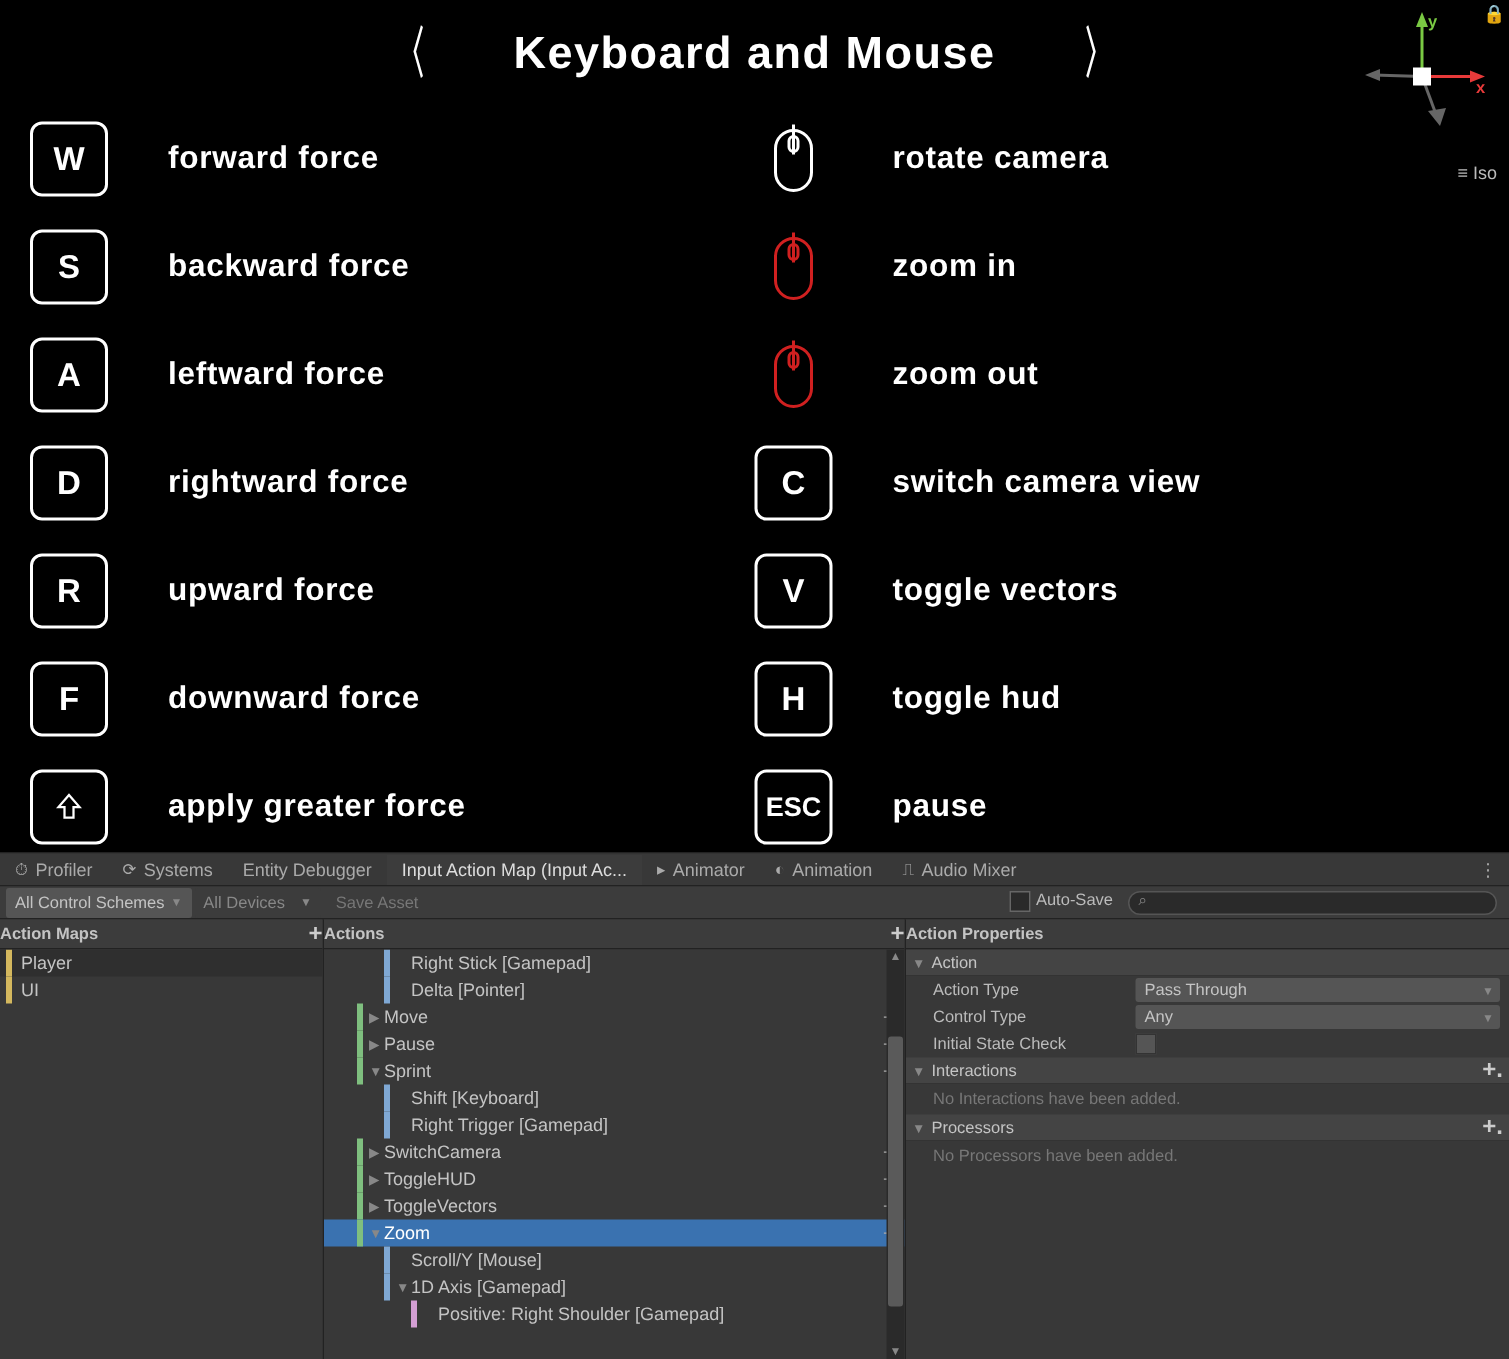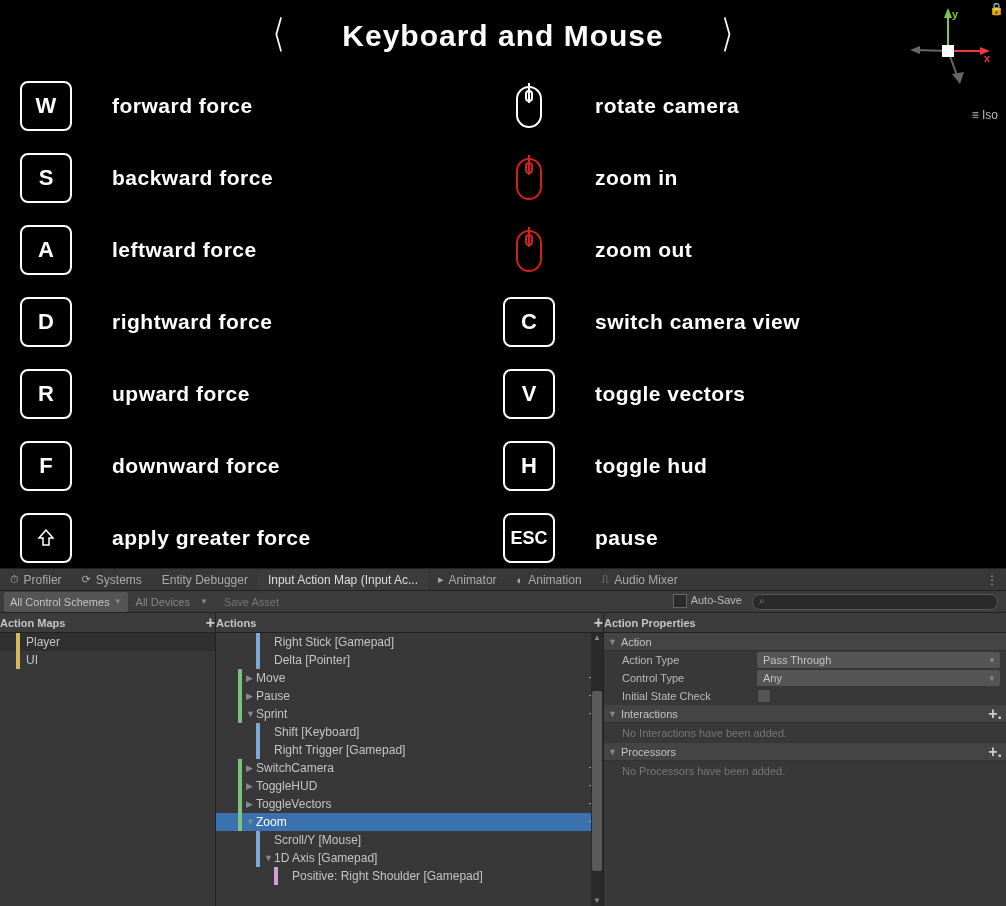"Player" .map-item { padding-left: 16px -> 4px }
